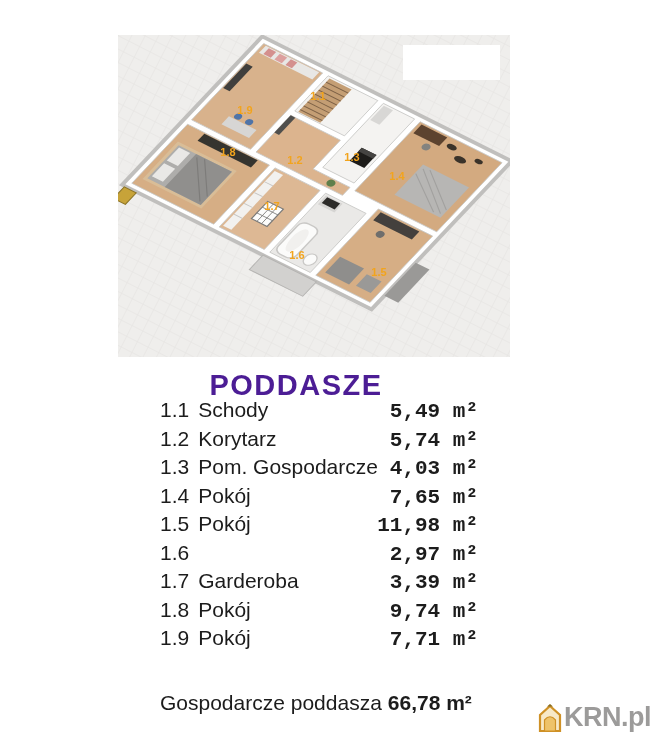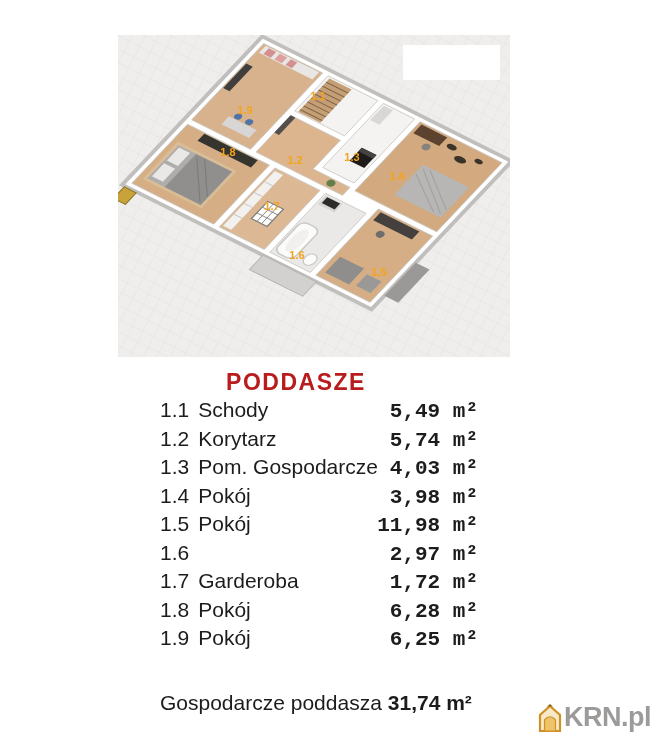"PODDASZE" .floor-title { color: #b91c1c -> #4c1d95; font-size: 23px -> 29px }
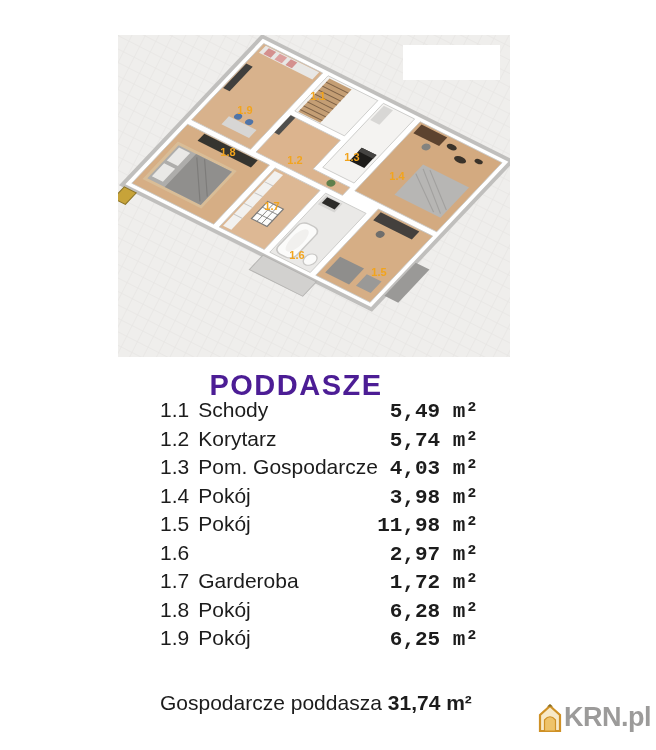"3,98 m²" span.room-area { text: 3,98 -> 7,65 }
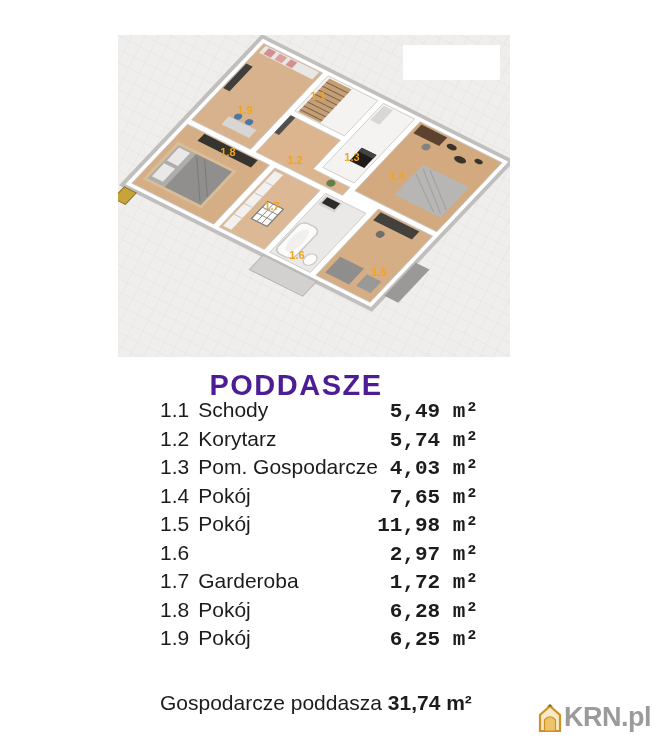"1,72 m²" span.room-area { text: 1,72 -> 3,39 }
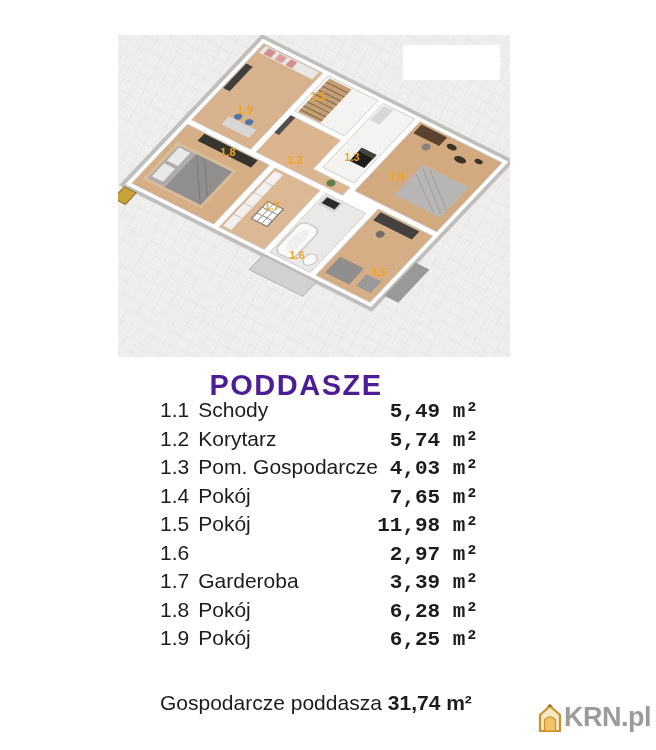"6,28 m²" span.room-area { text: 6,28 -> 9,74 }
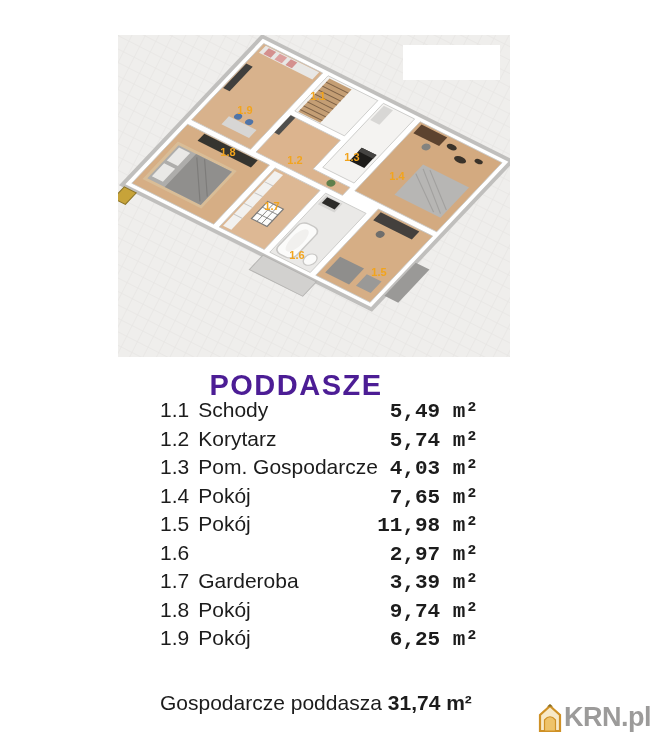"6,25 m²" span.room-area { text: 6,25 -> 7,71 }
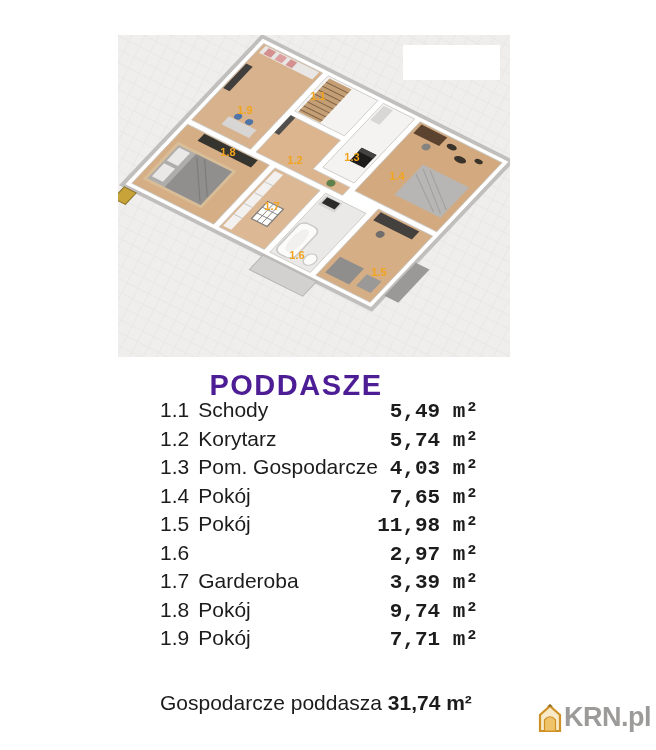"31,74 m²" span.total-value { text: 31,74 -> 66,78 }
